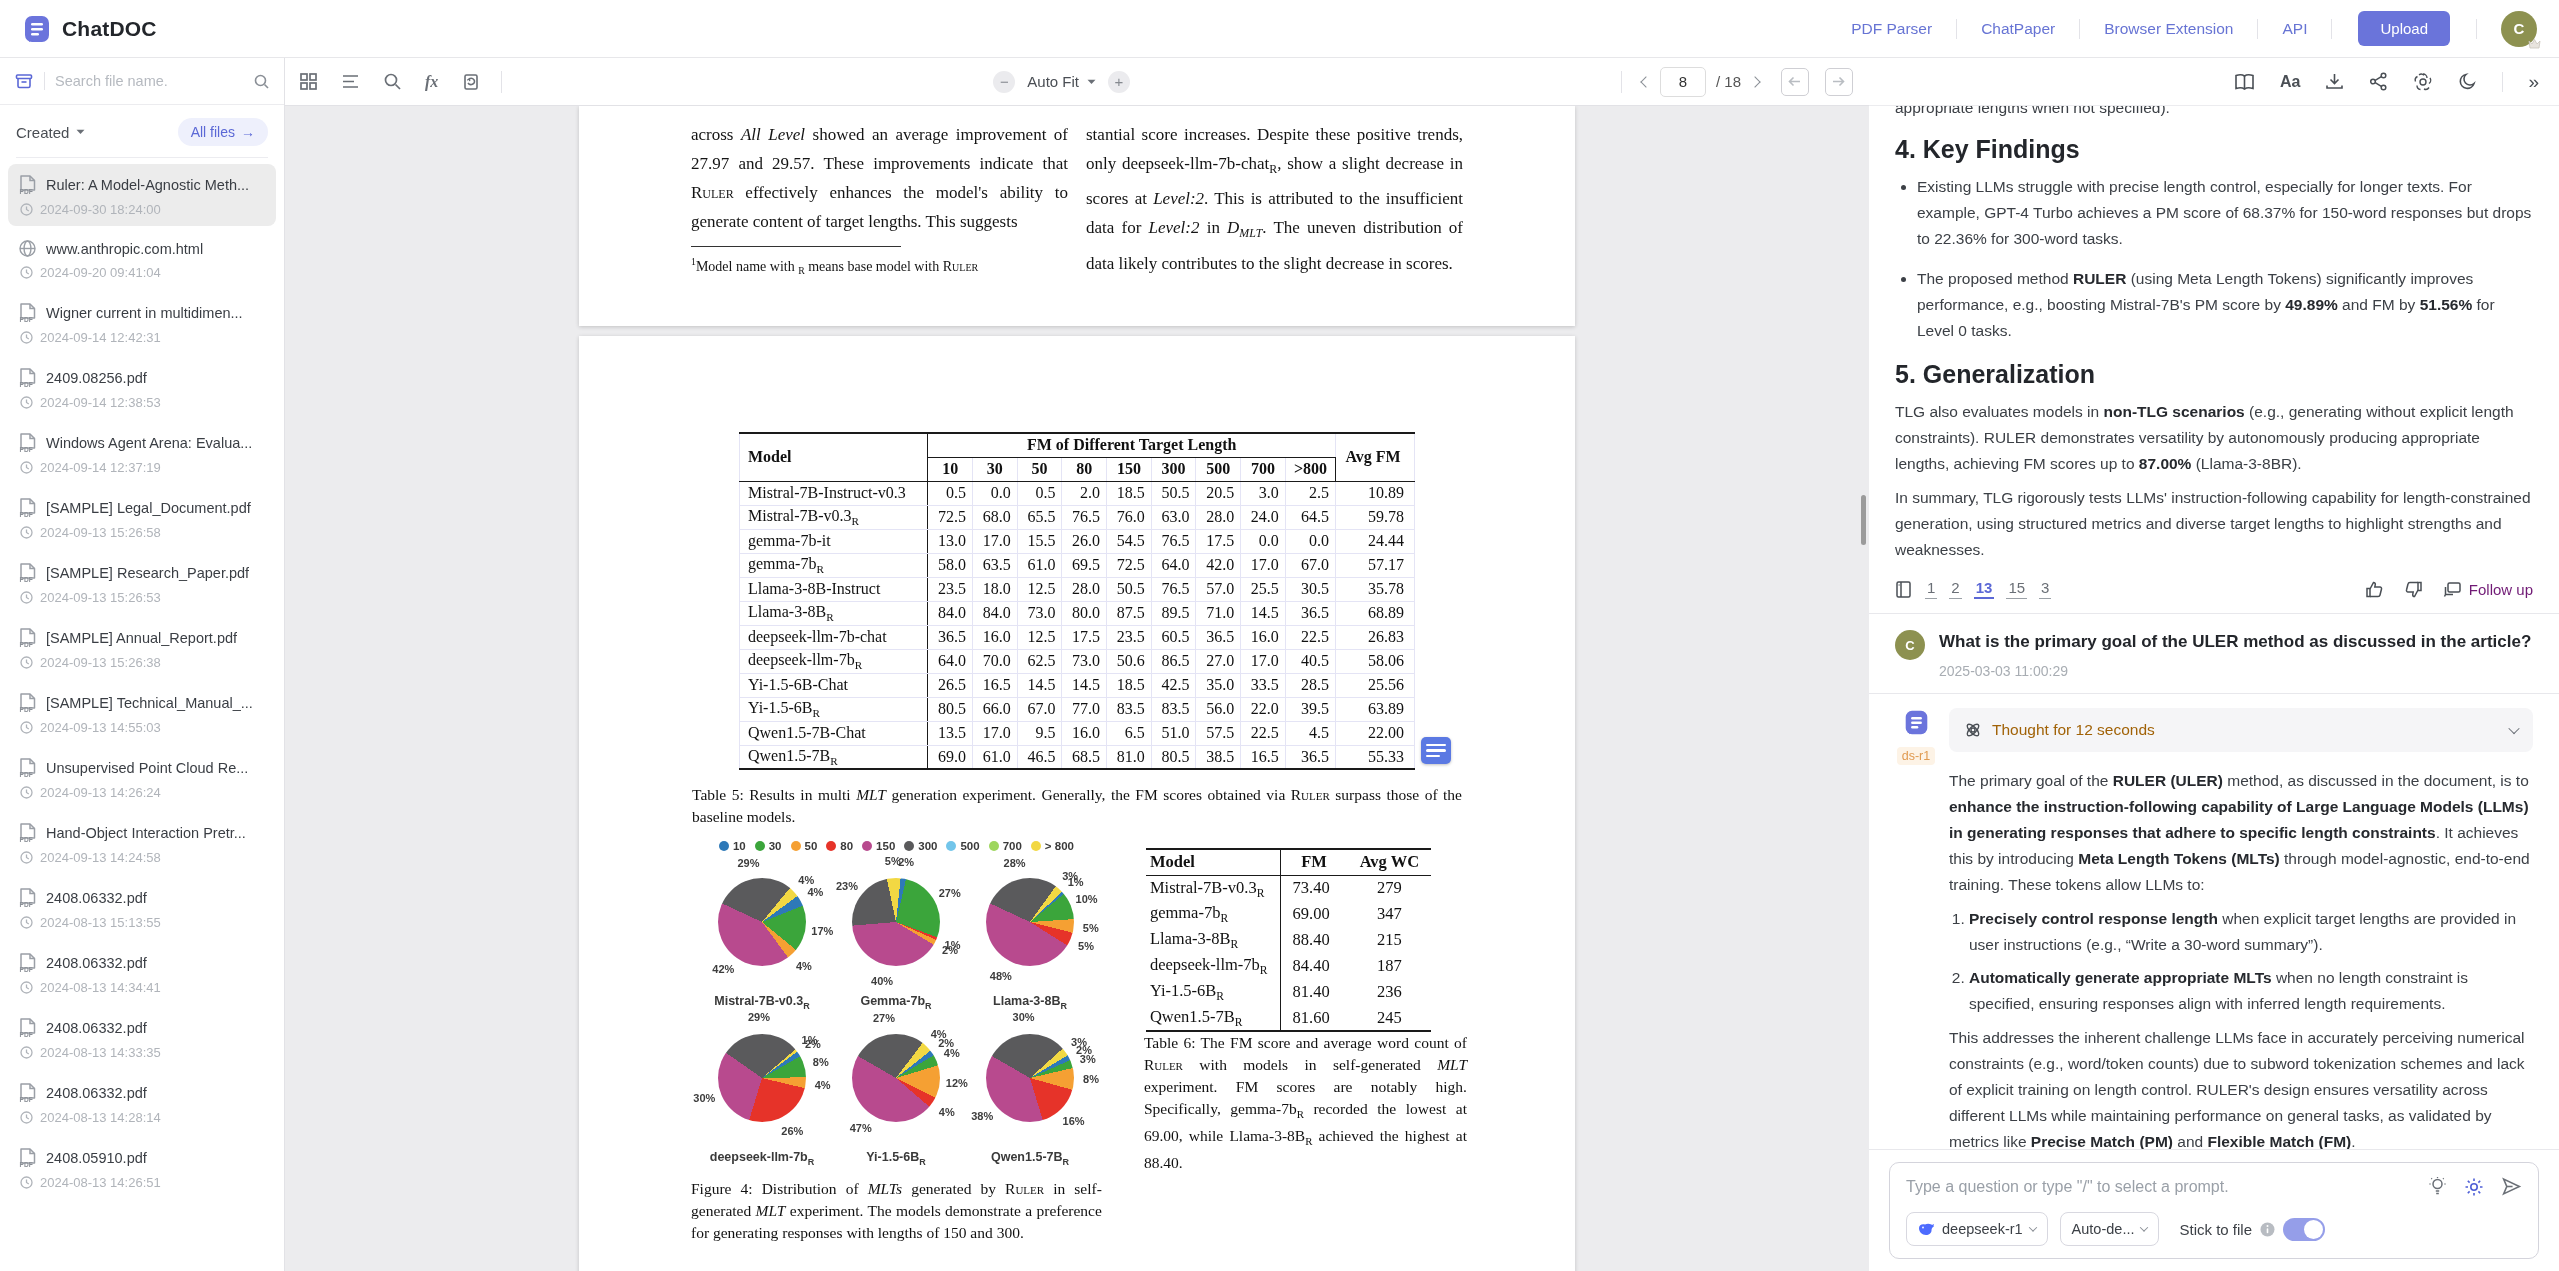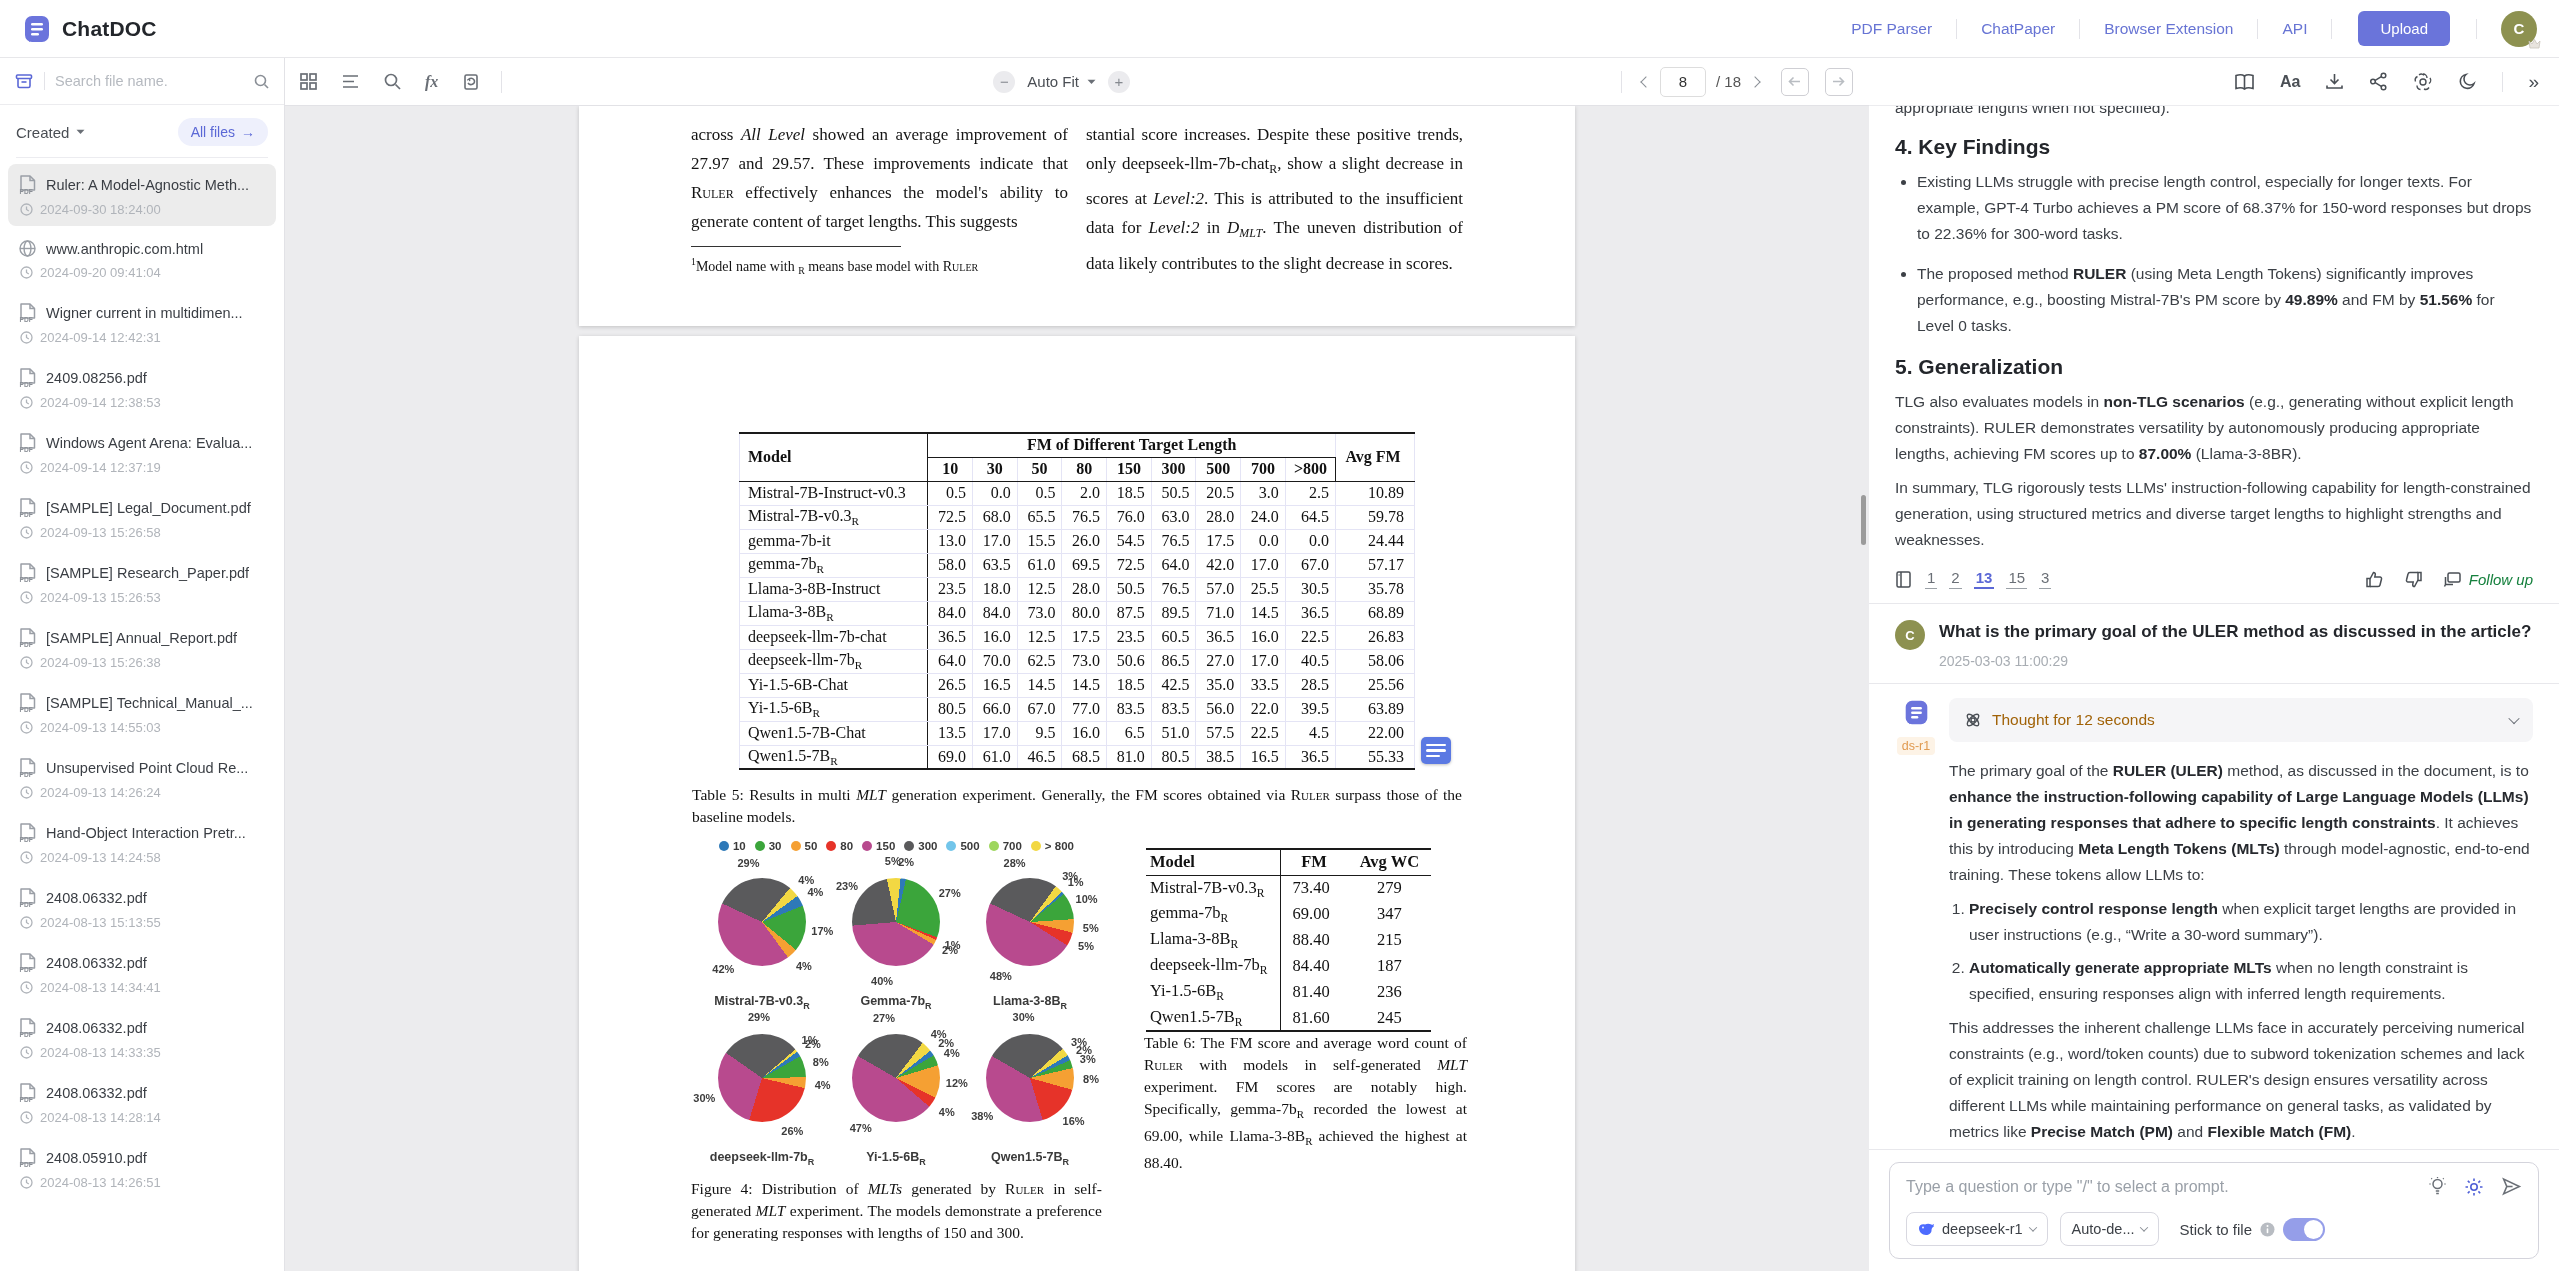"4. Key Findings" .chead { font-size: 21px -> 25px }
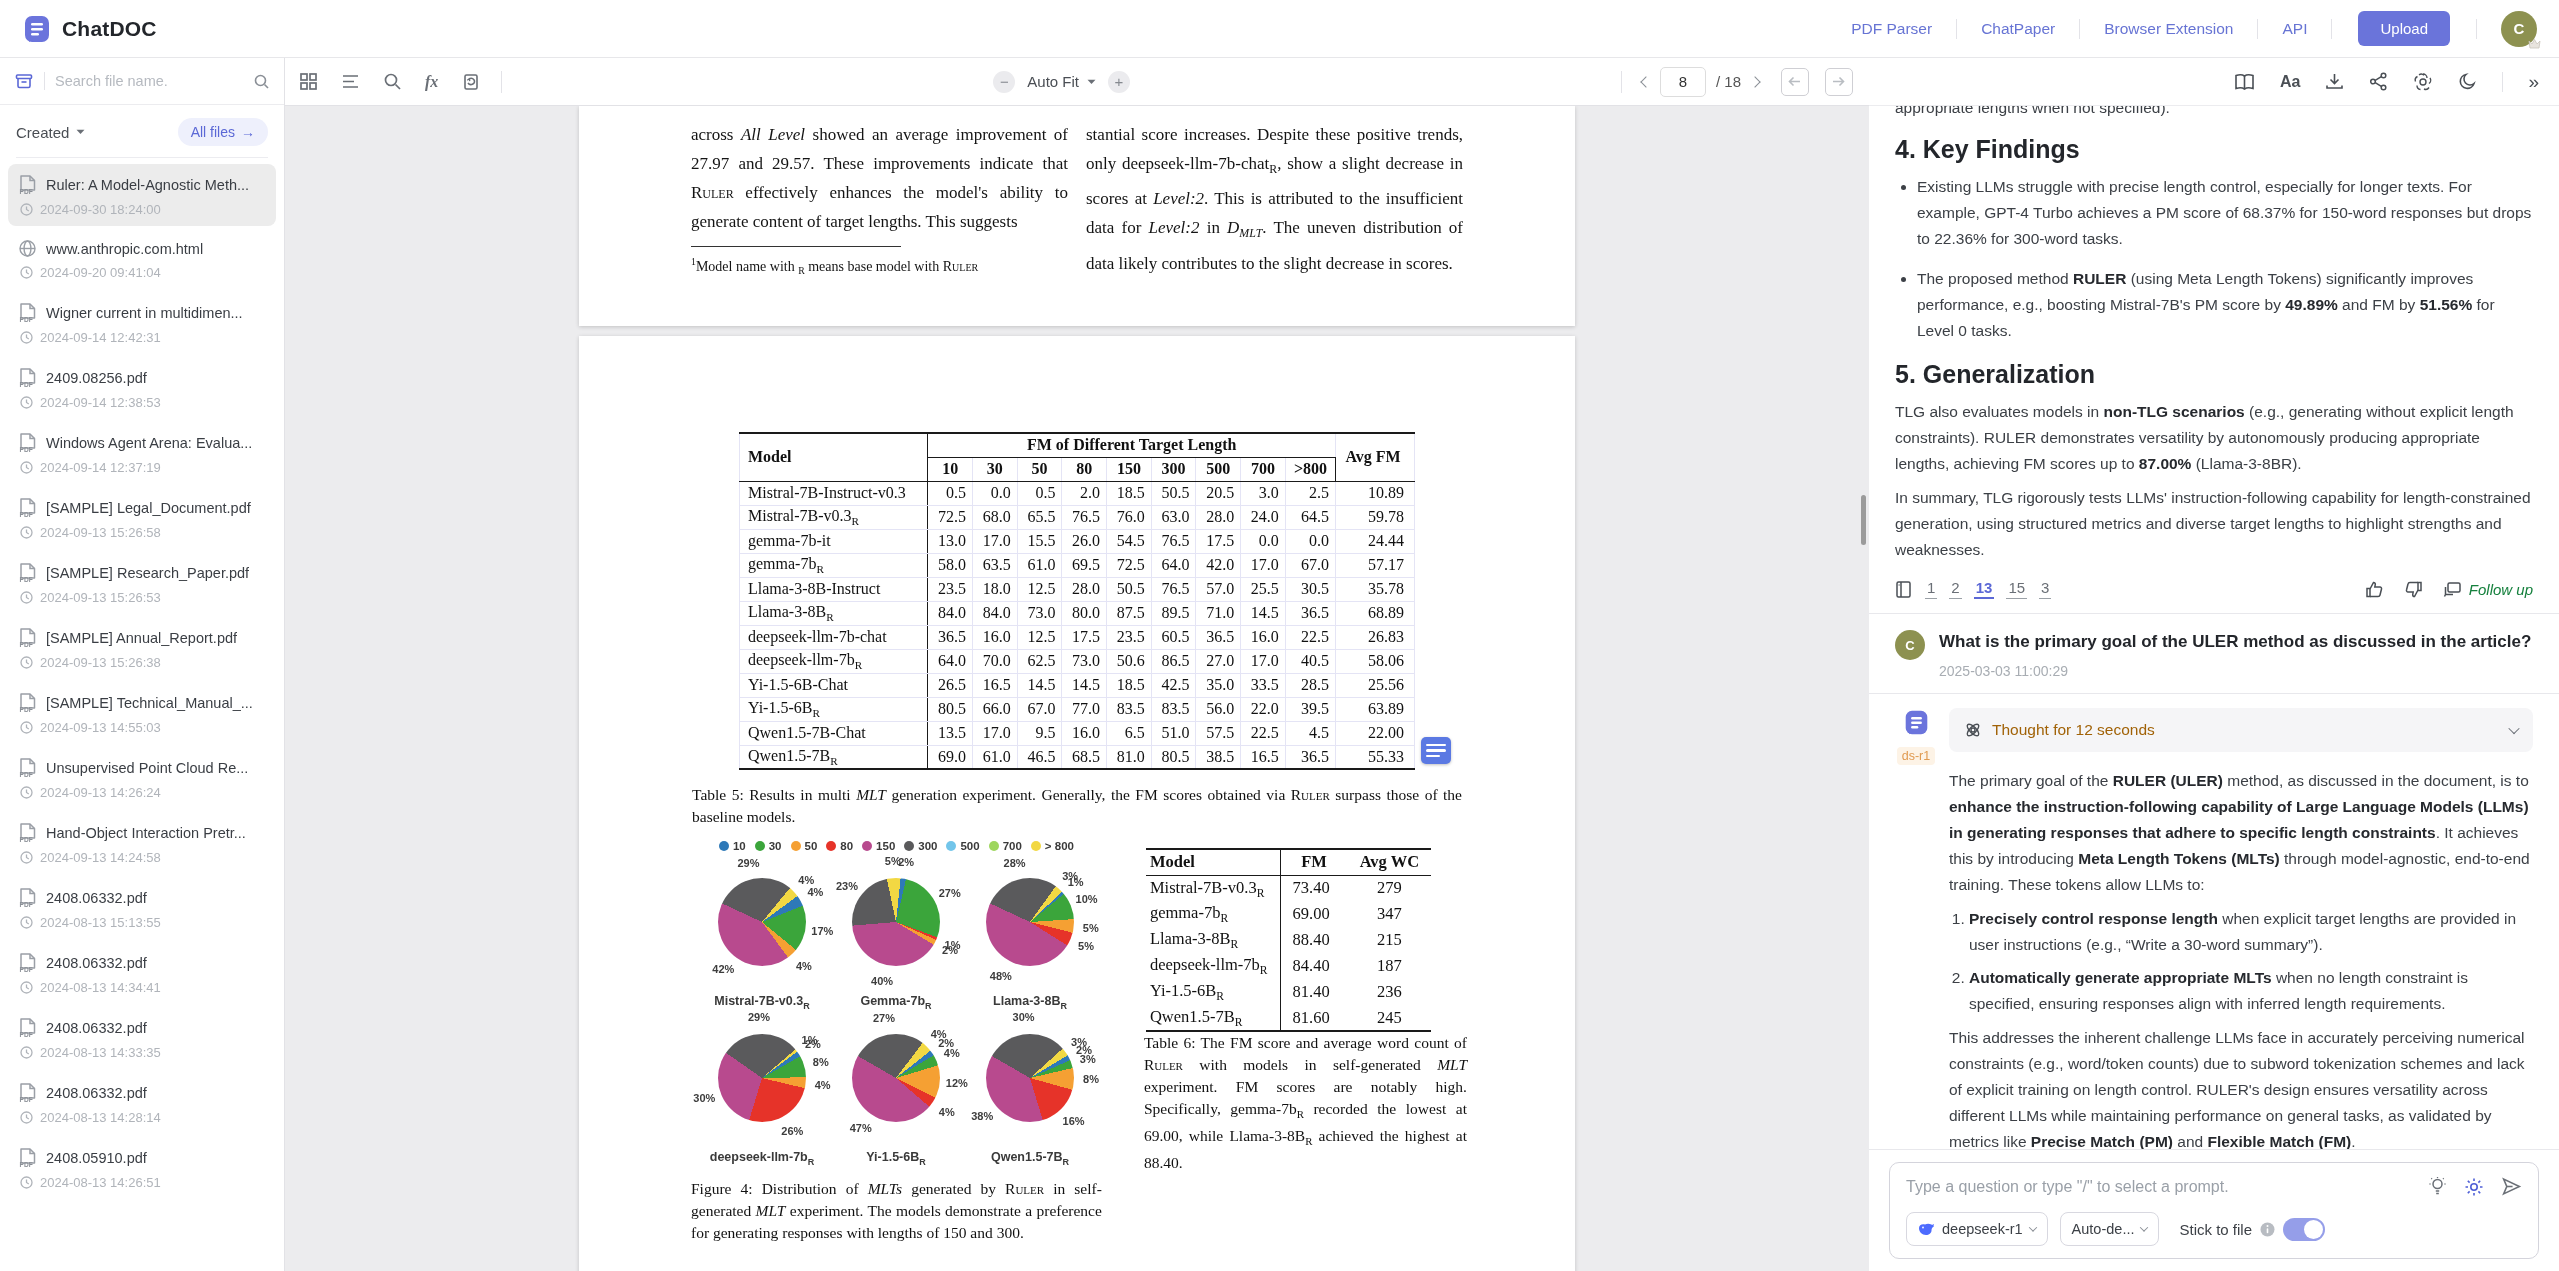"Follow up" .act { color: #15803d -> #701a75; font-style: italic -> none }
